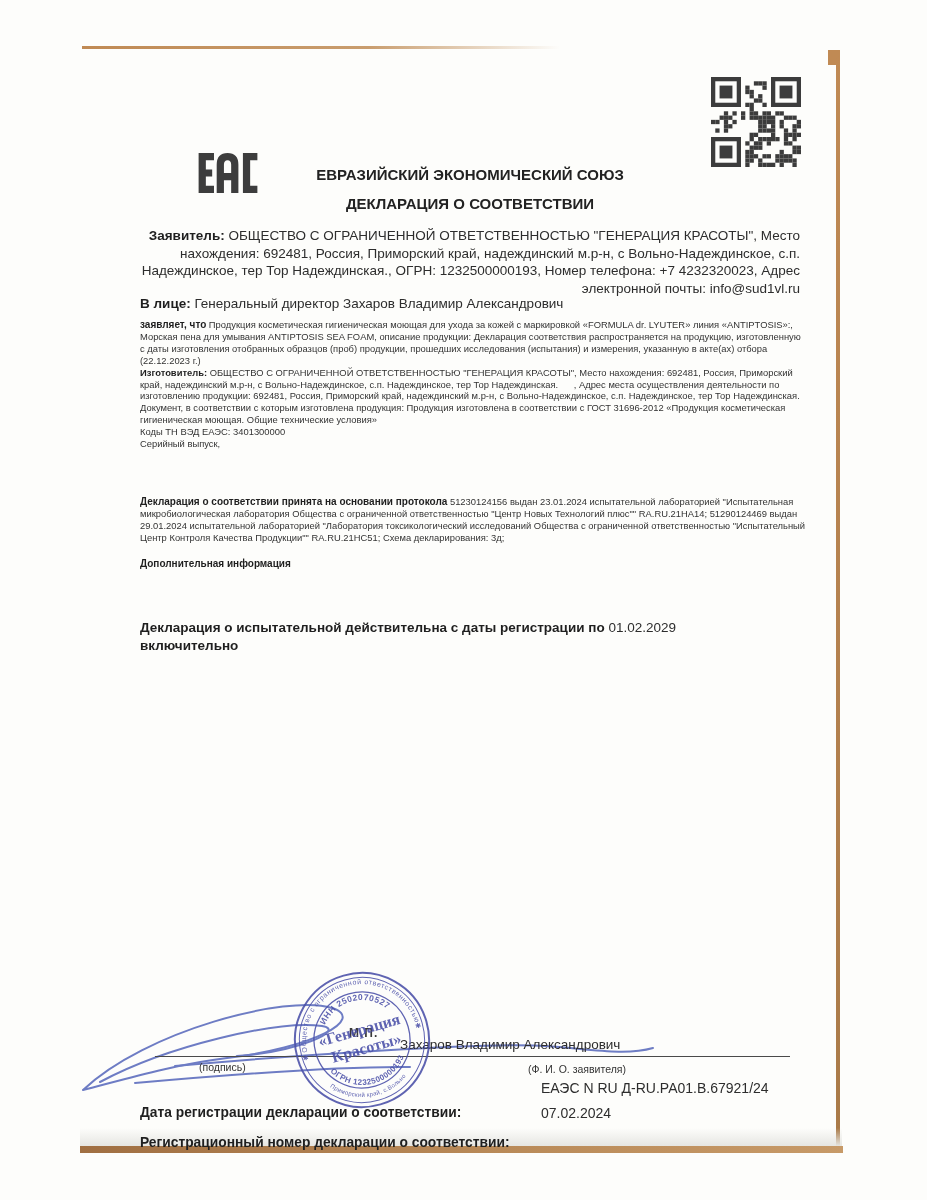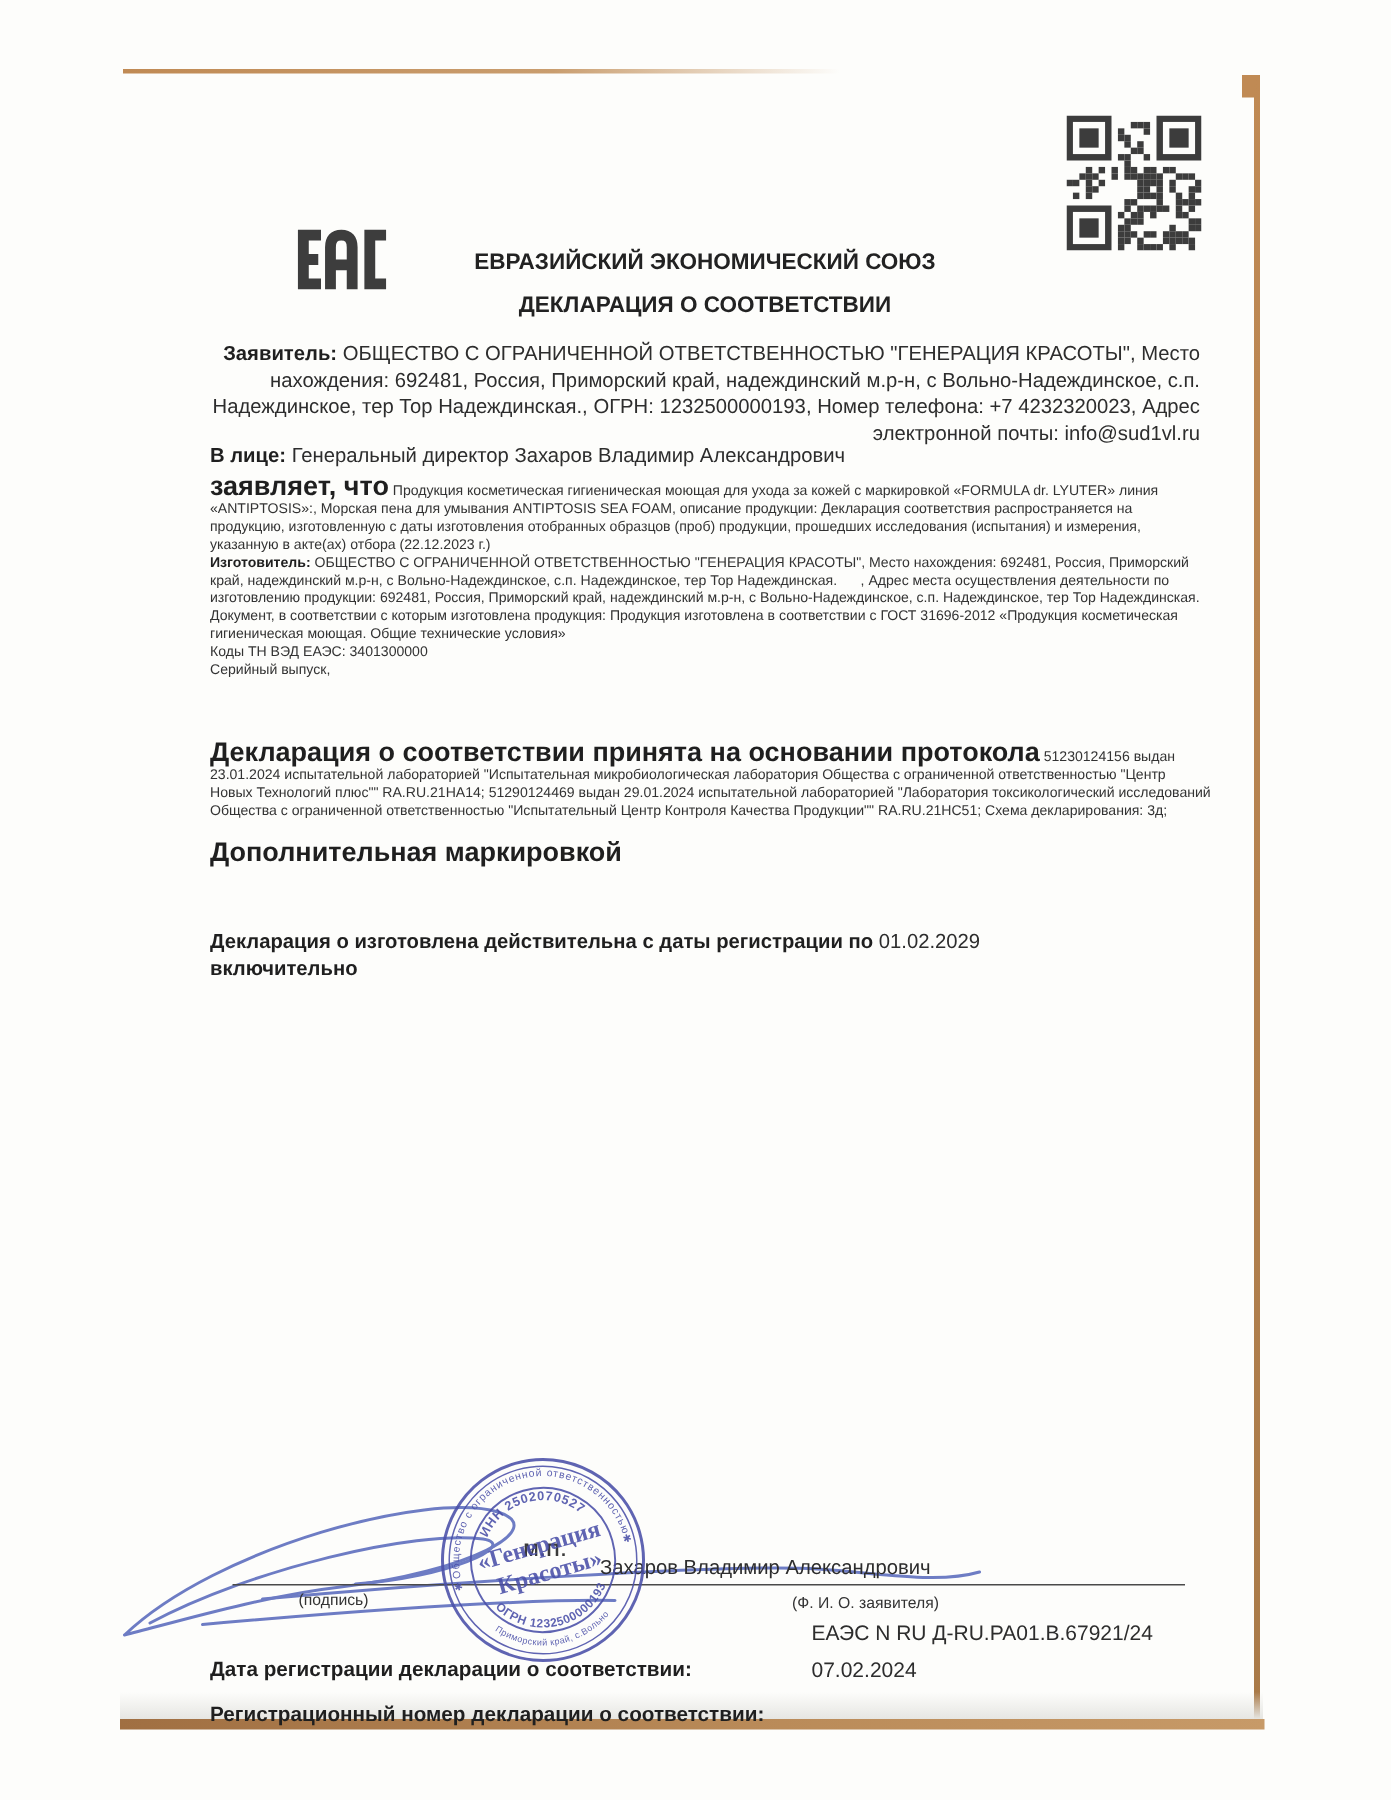"заявляет, что" .lbl-lg { font-size: 18px -> 10px }
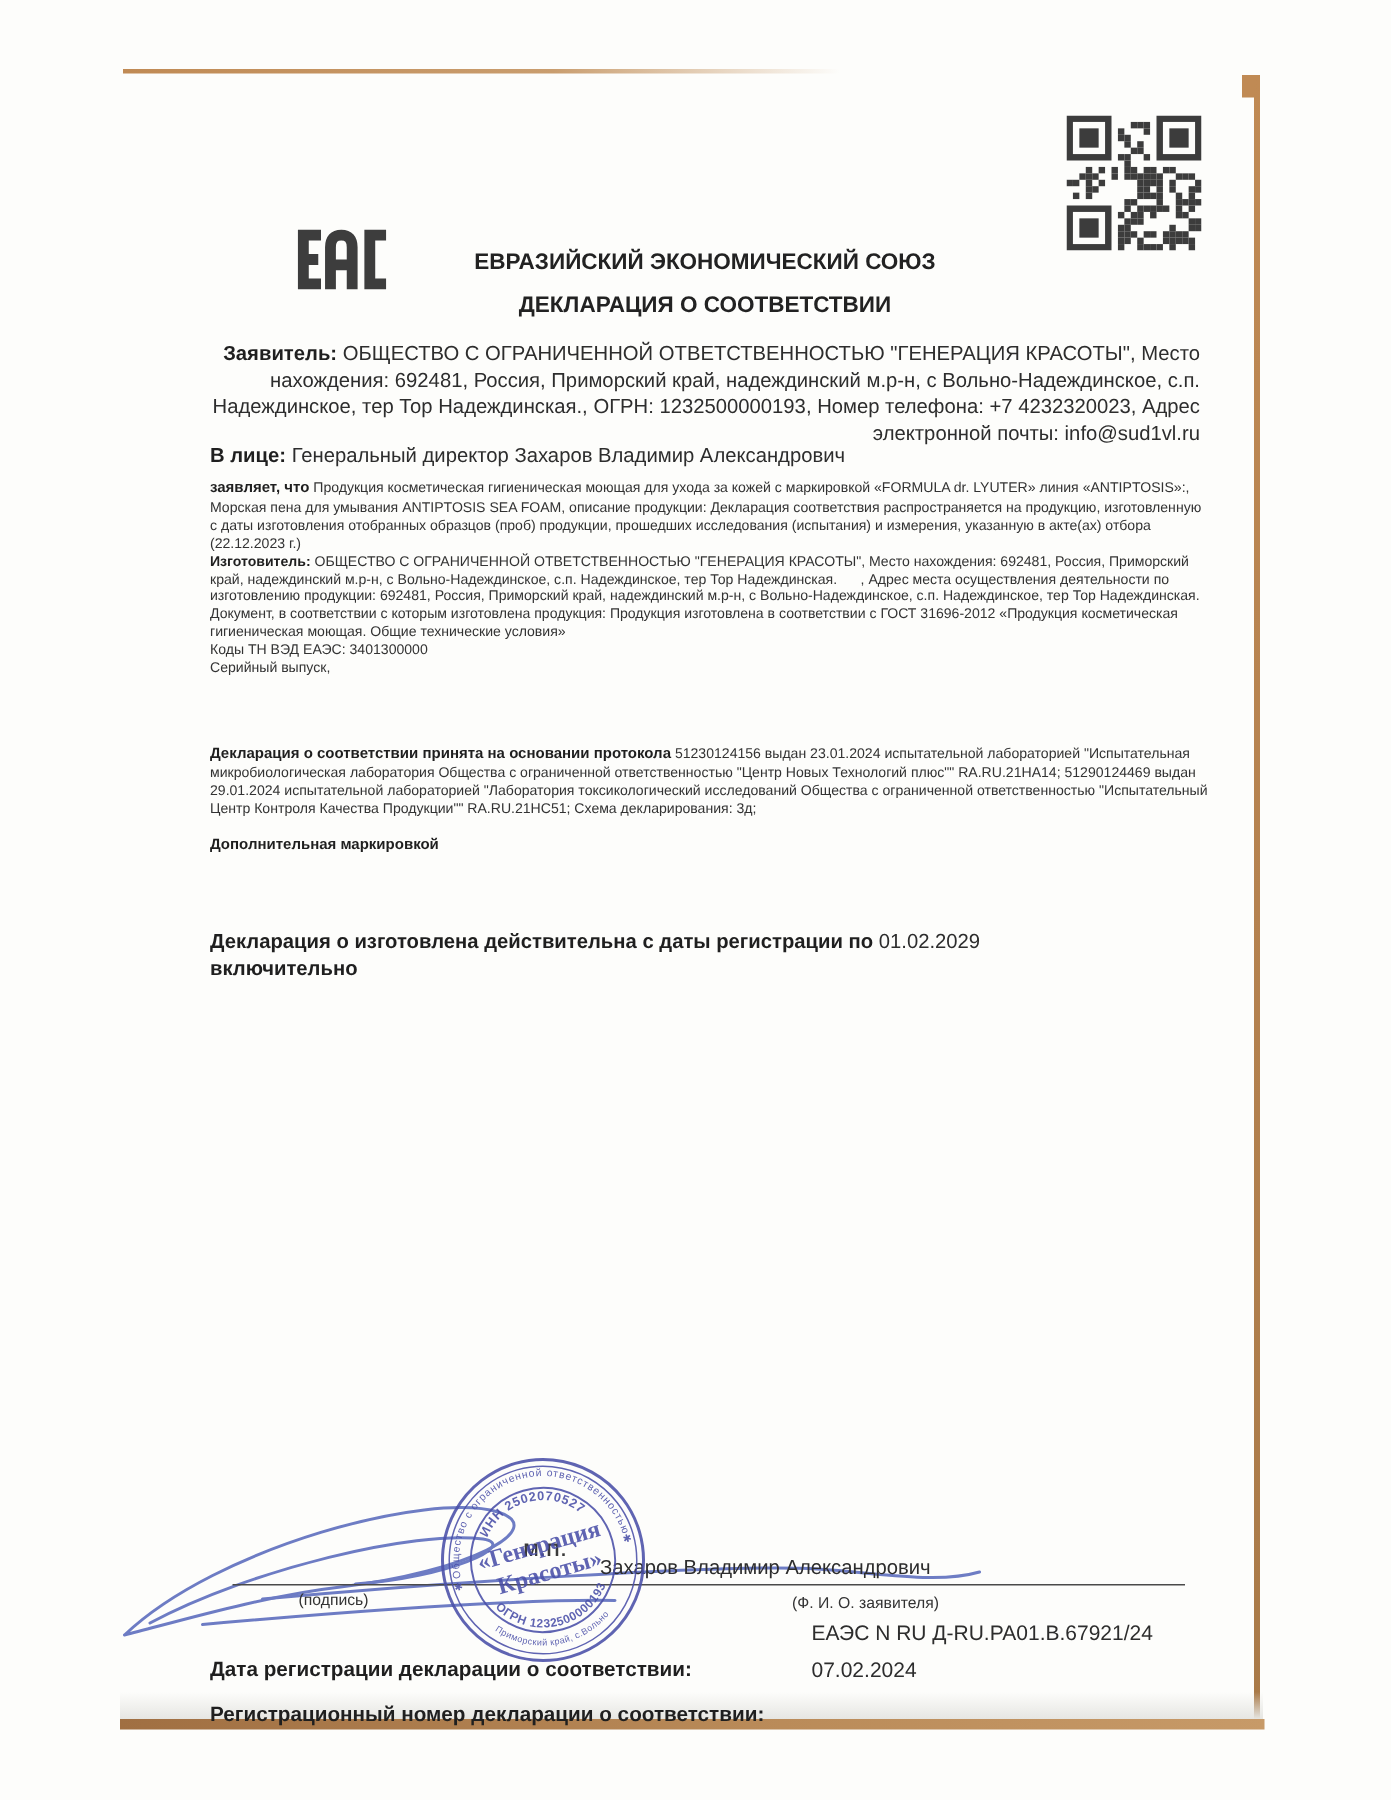"Дополнительная маркировкой" div.abs { text: маркировкой -> информация }
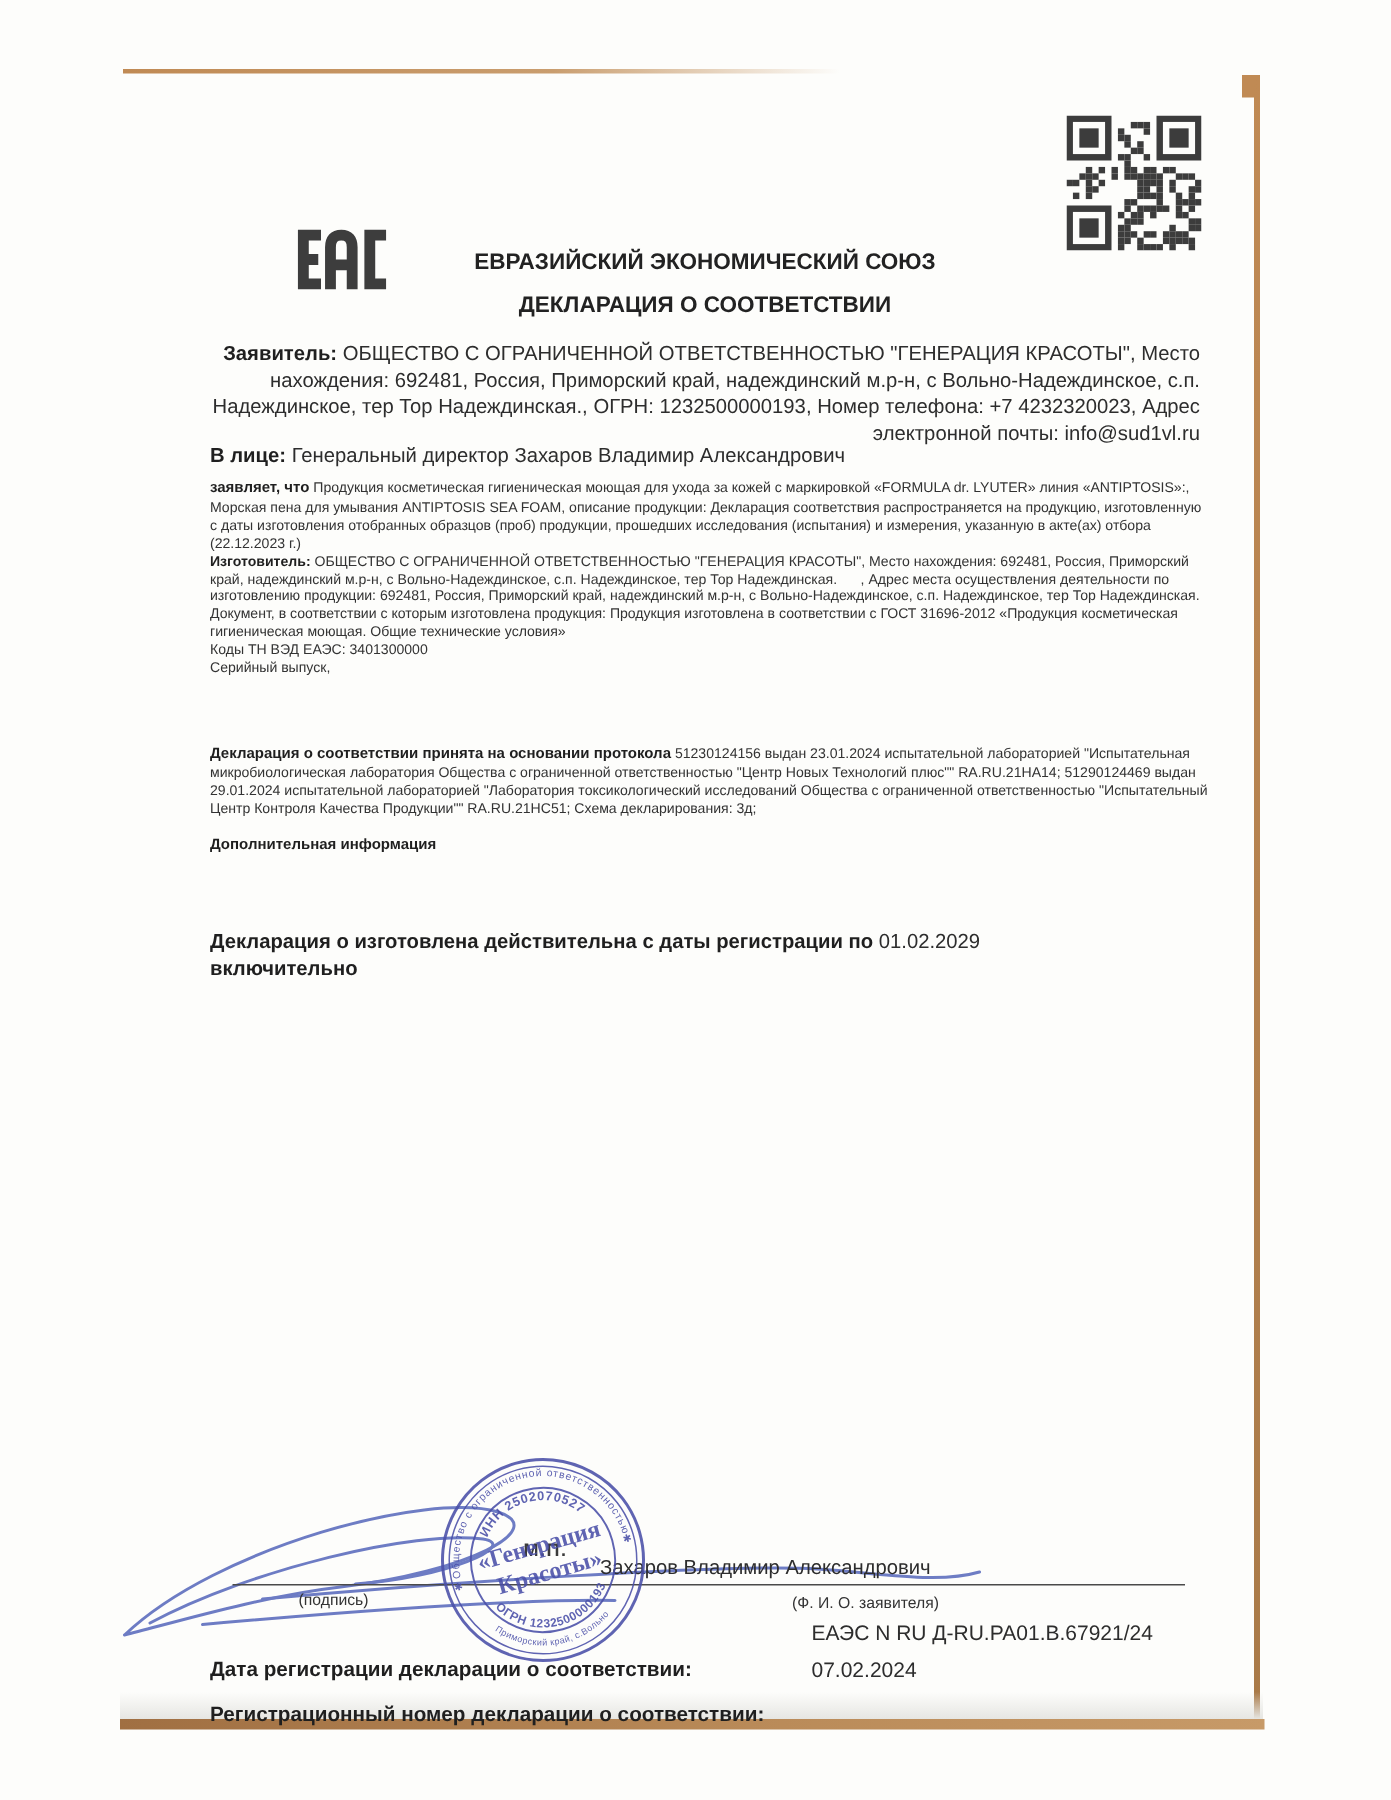"Декларация о изготовлена действительна с" span.b { text: изготовлена -> испытательной }
